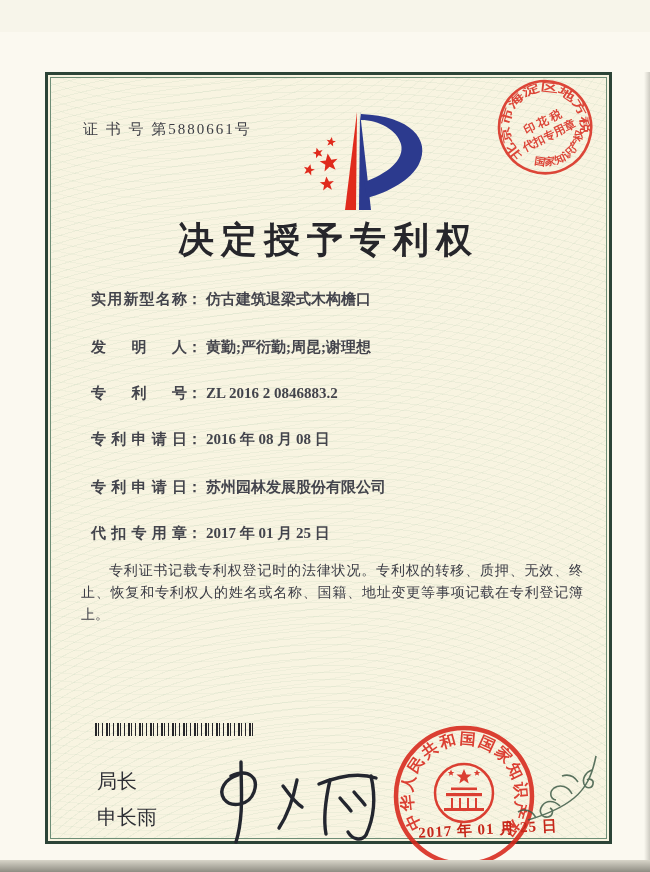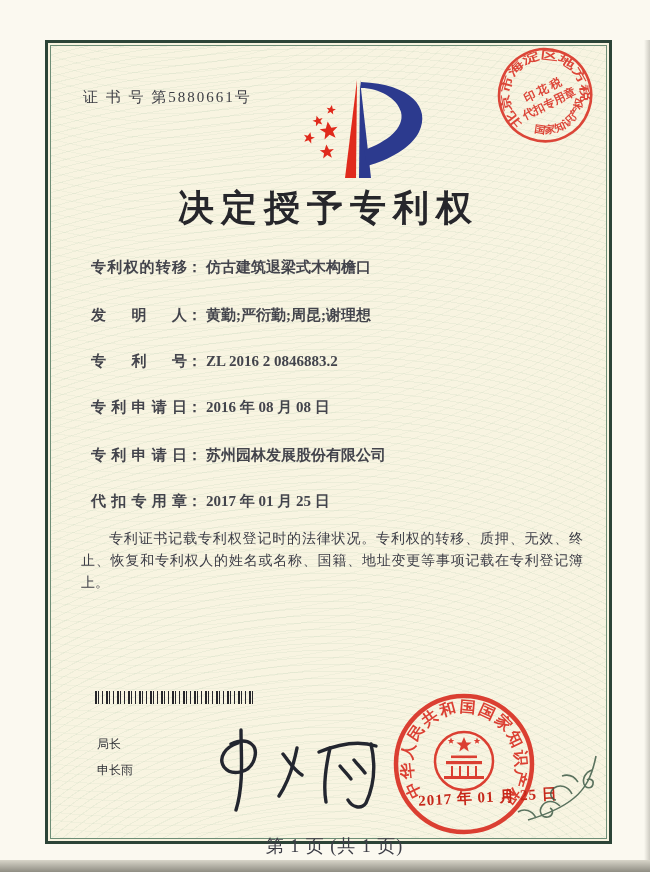"证 书 号 第5880661号" .photo { margin-top: none -> 32px }
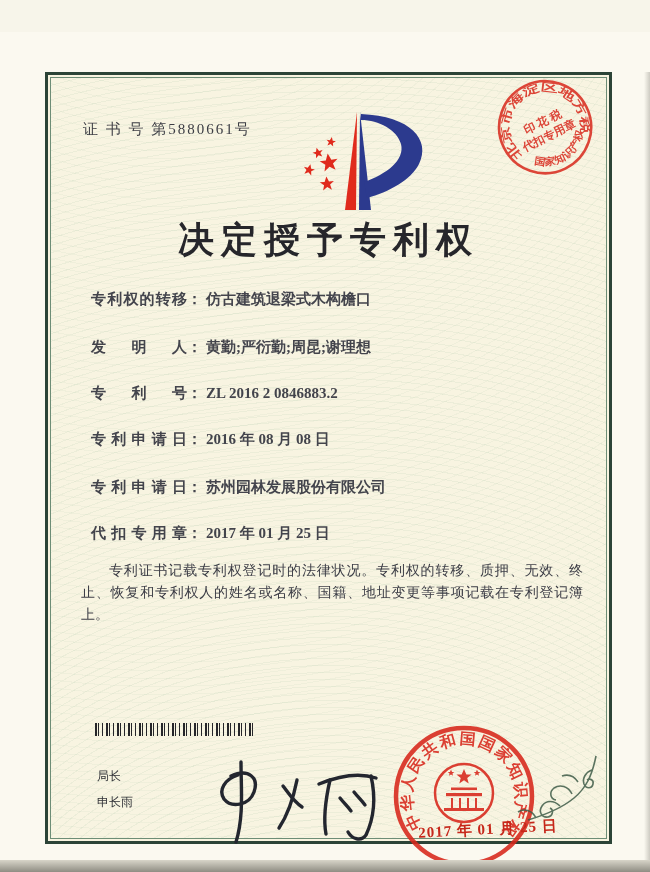"专利权的转移" span.field-label { text: 专利权的转移 -> 实用新型名称 }
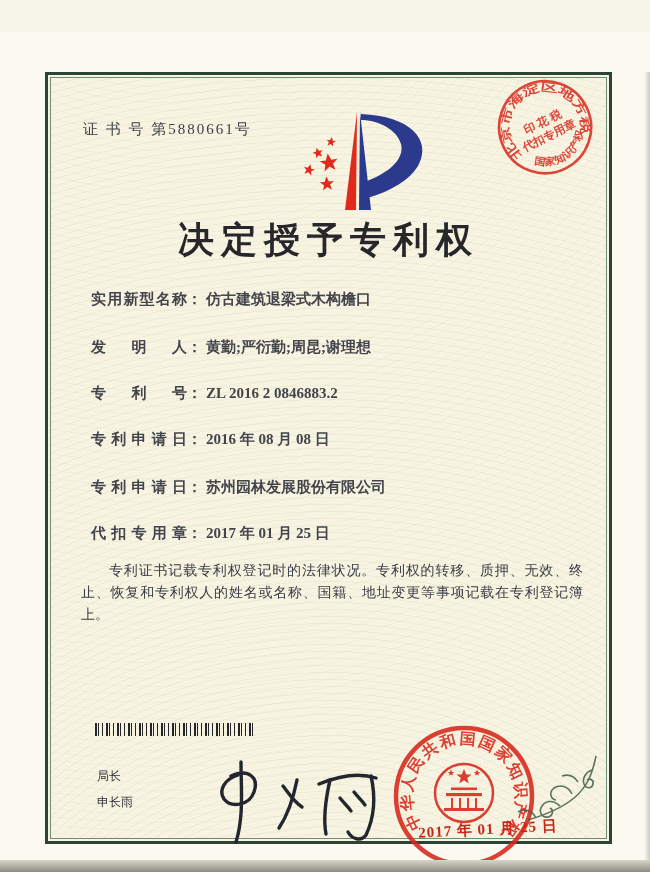"局长" .director-block { font-size: 12px -> 20px }
